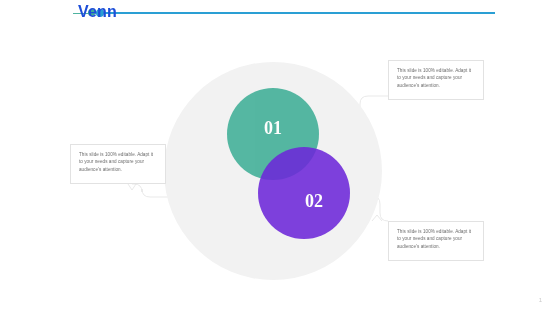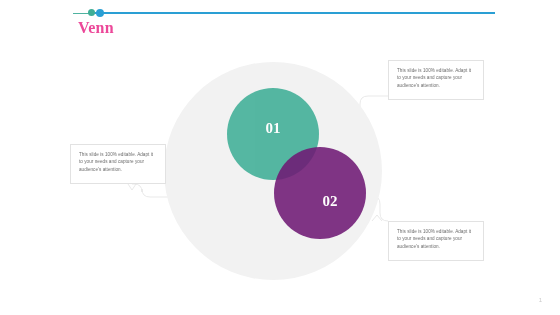"Venn" .slide-title { color: #ec4899 -> #1d4ed8; font-family: Liberation Serif, serif -> Liberation Sans, sans-serif; top: 19px -> 3px }
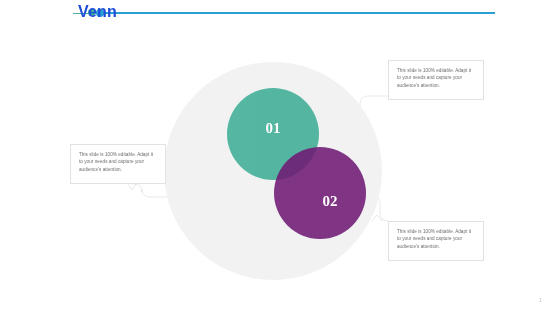"01" .venn-circle { font-size: 15px -> 18px }
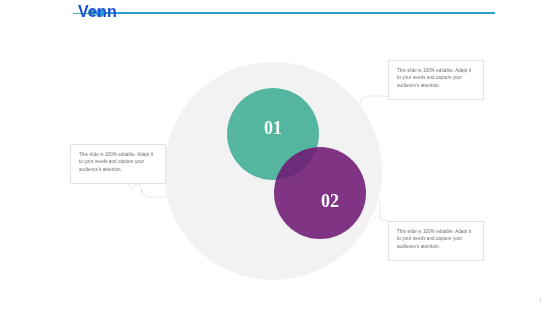"02" .circle-02 { background: #701a75 -> #6d28d9; left: 110px -> 94px }
